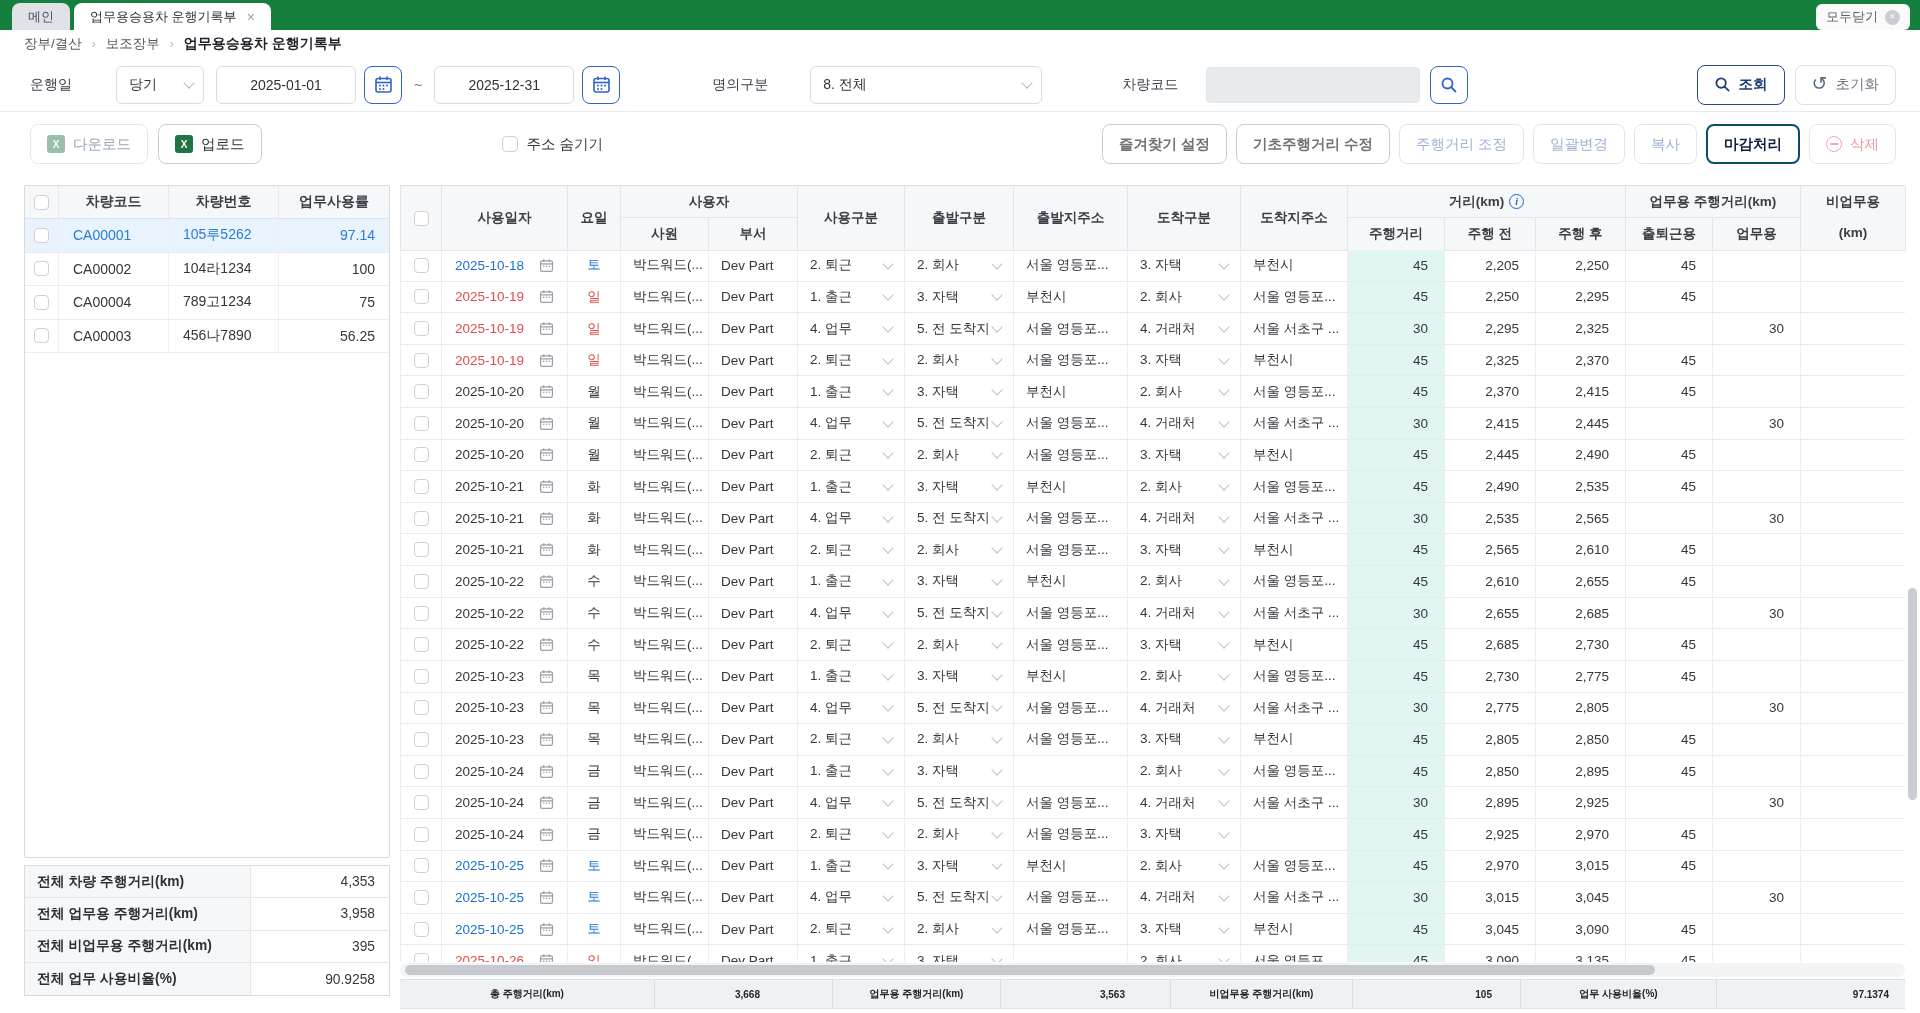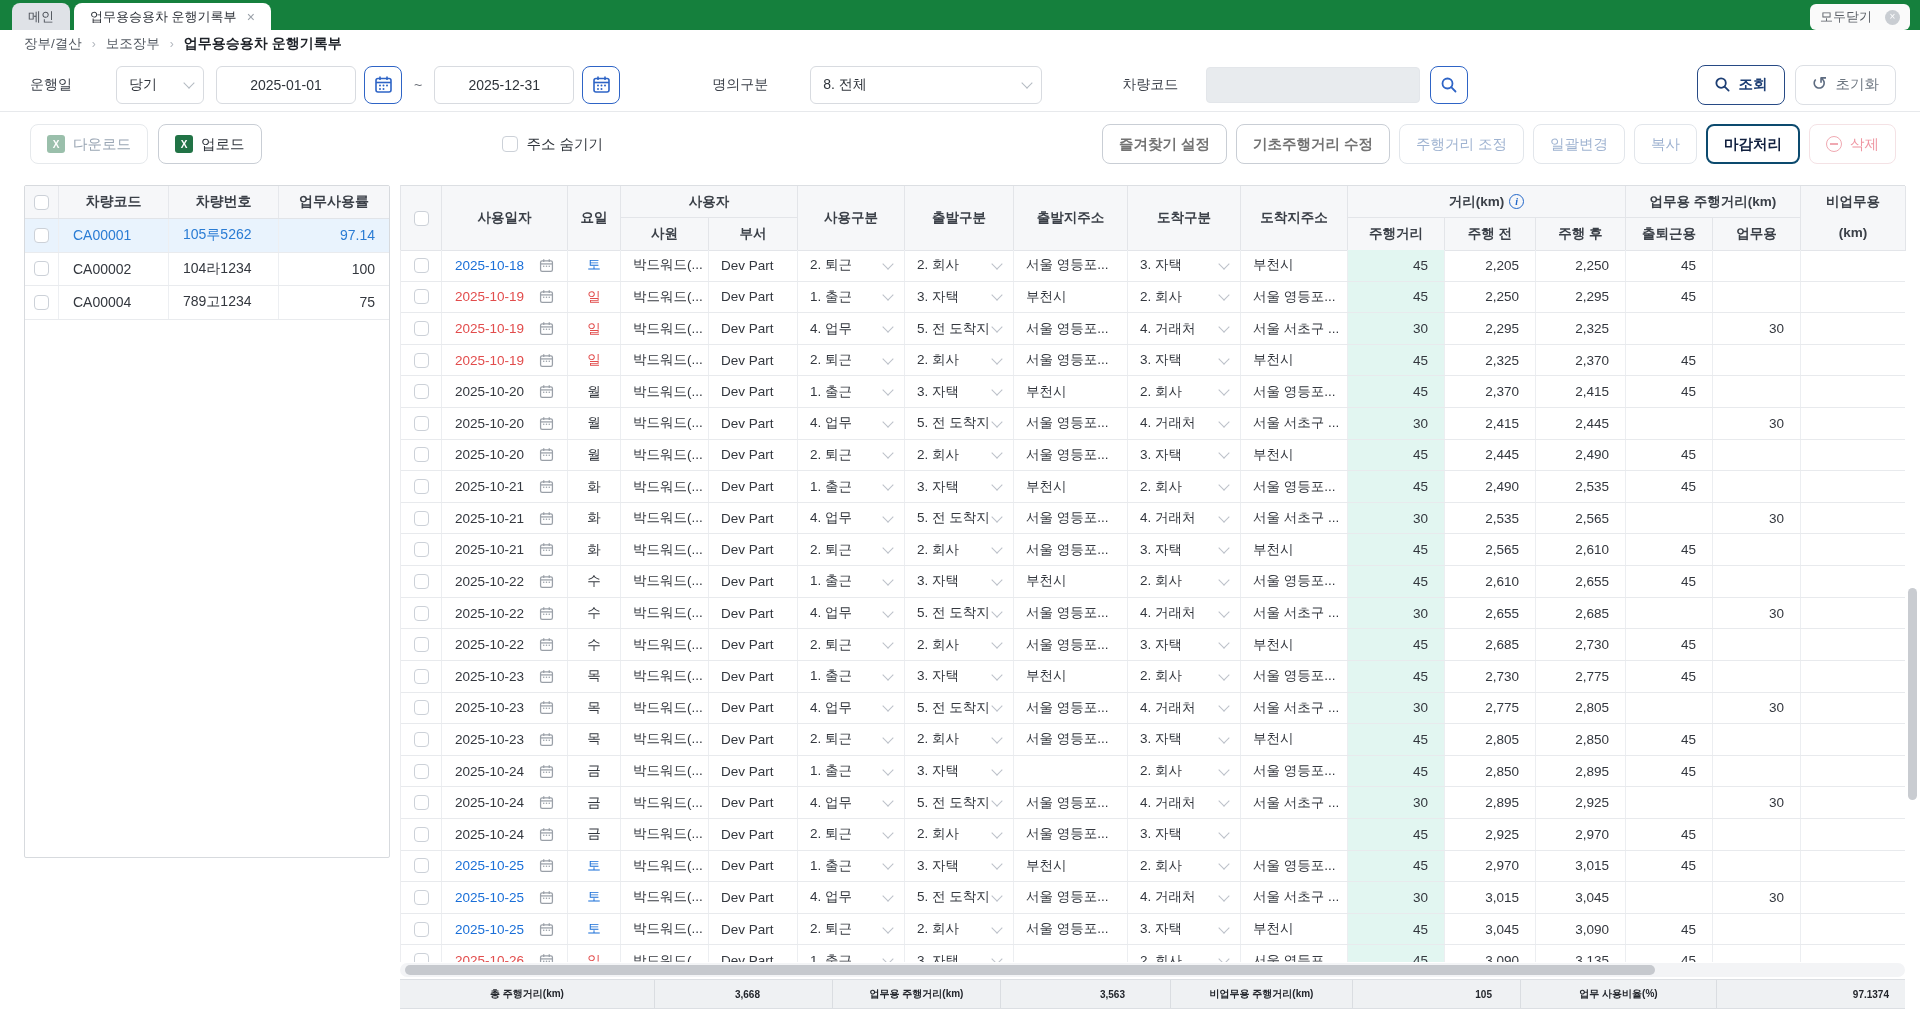"모두닫기" .close-all { gap: 13px -> 7px }
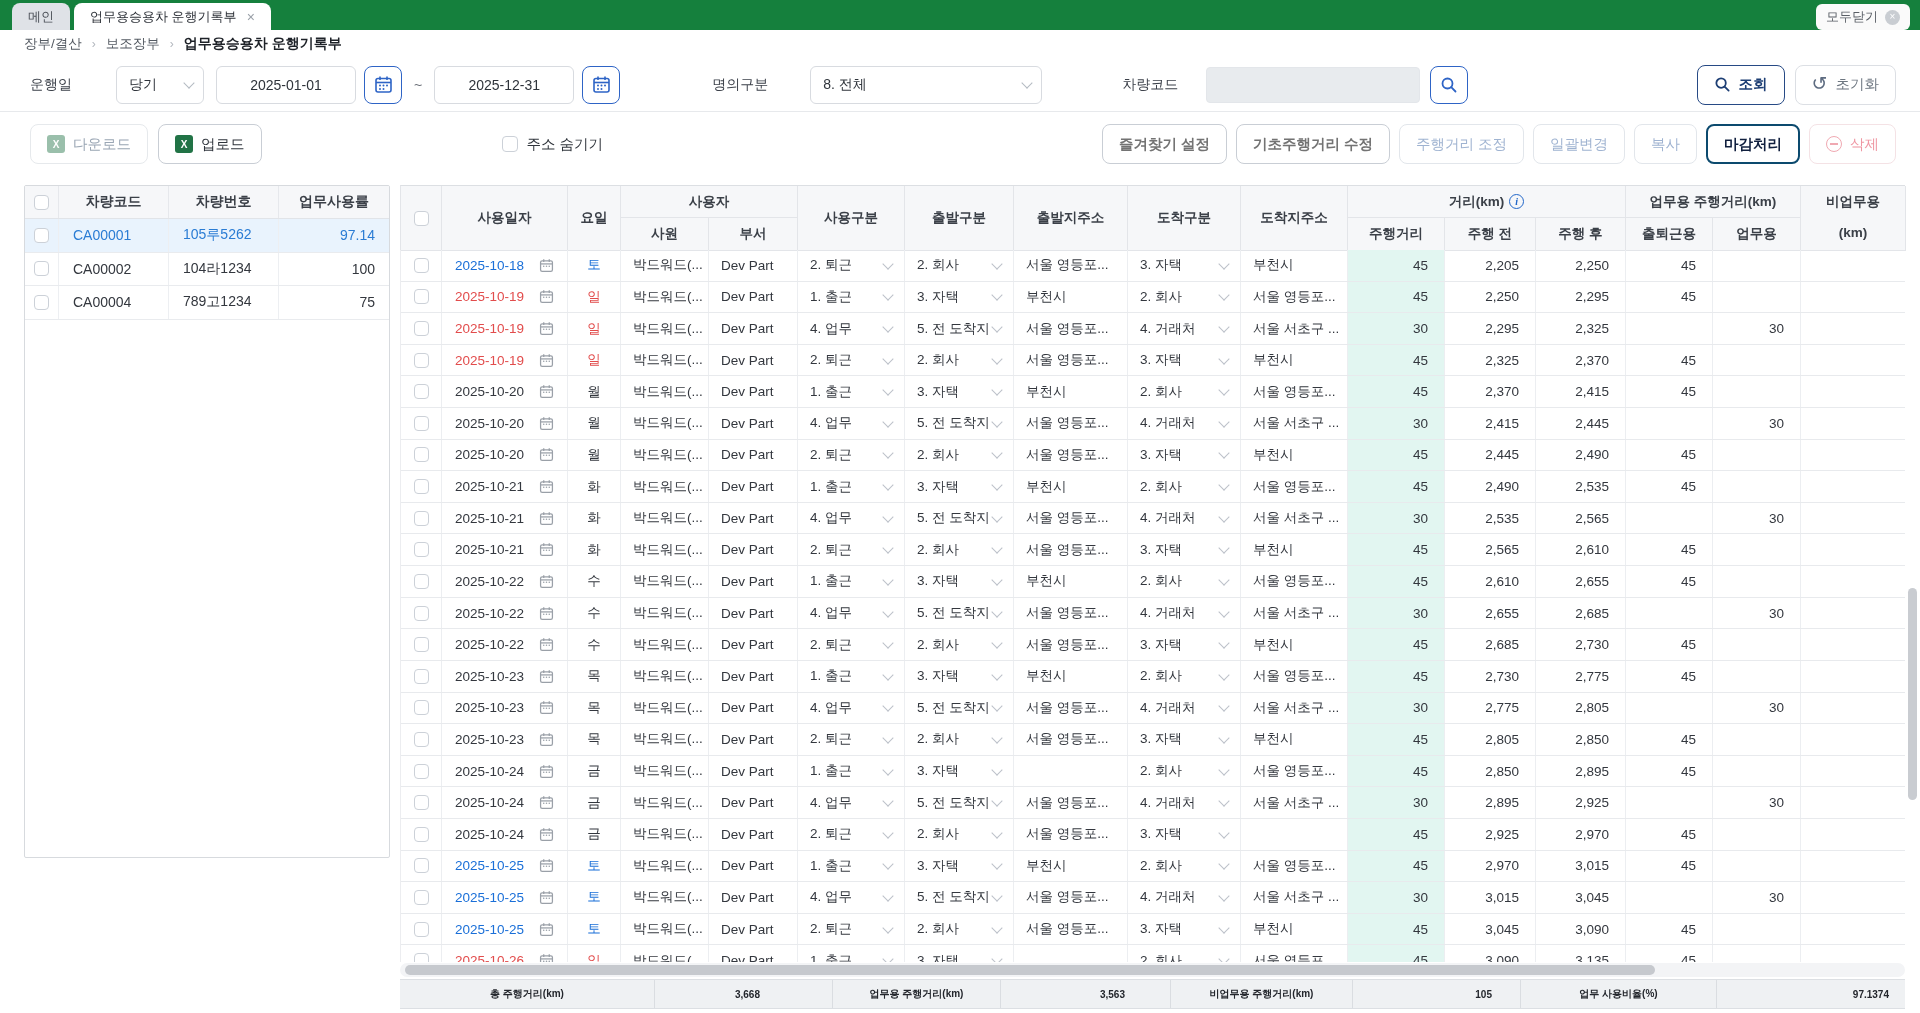"CA00003" div.veh-row { html: none -> <div> <div> <div></div> </div> <div>CA00003</div> <div>456나7890</div> <div>56.25</div> </div> }
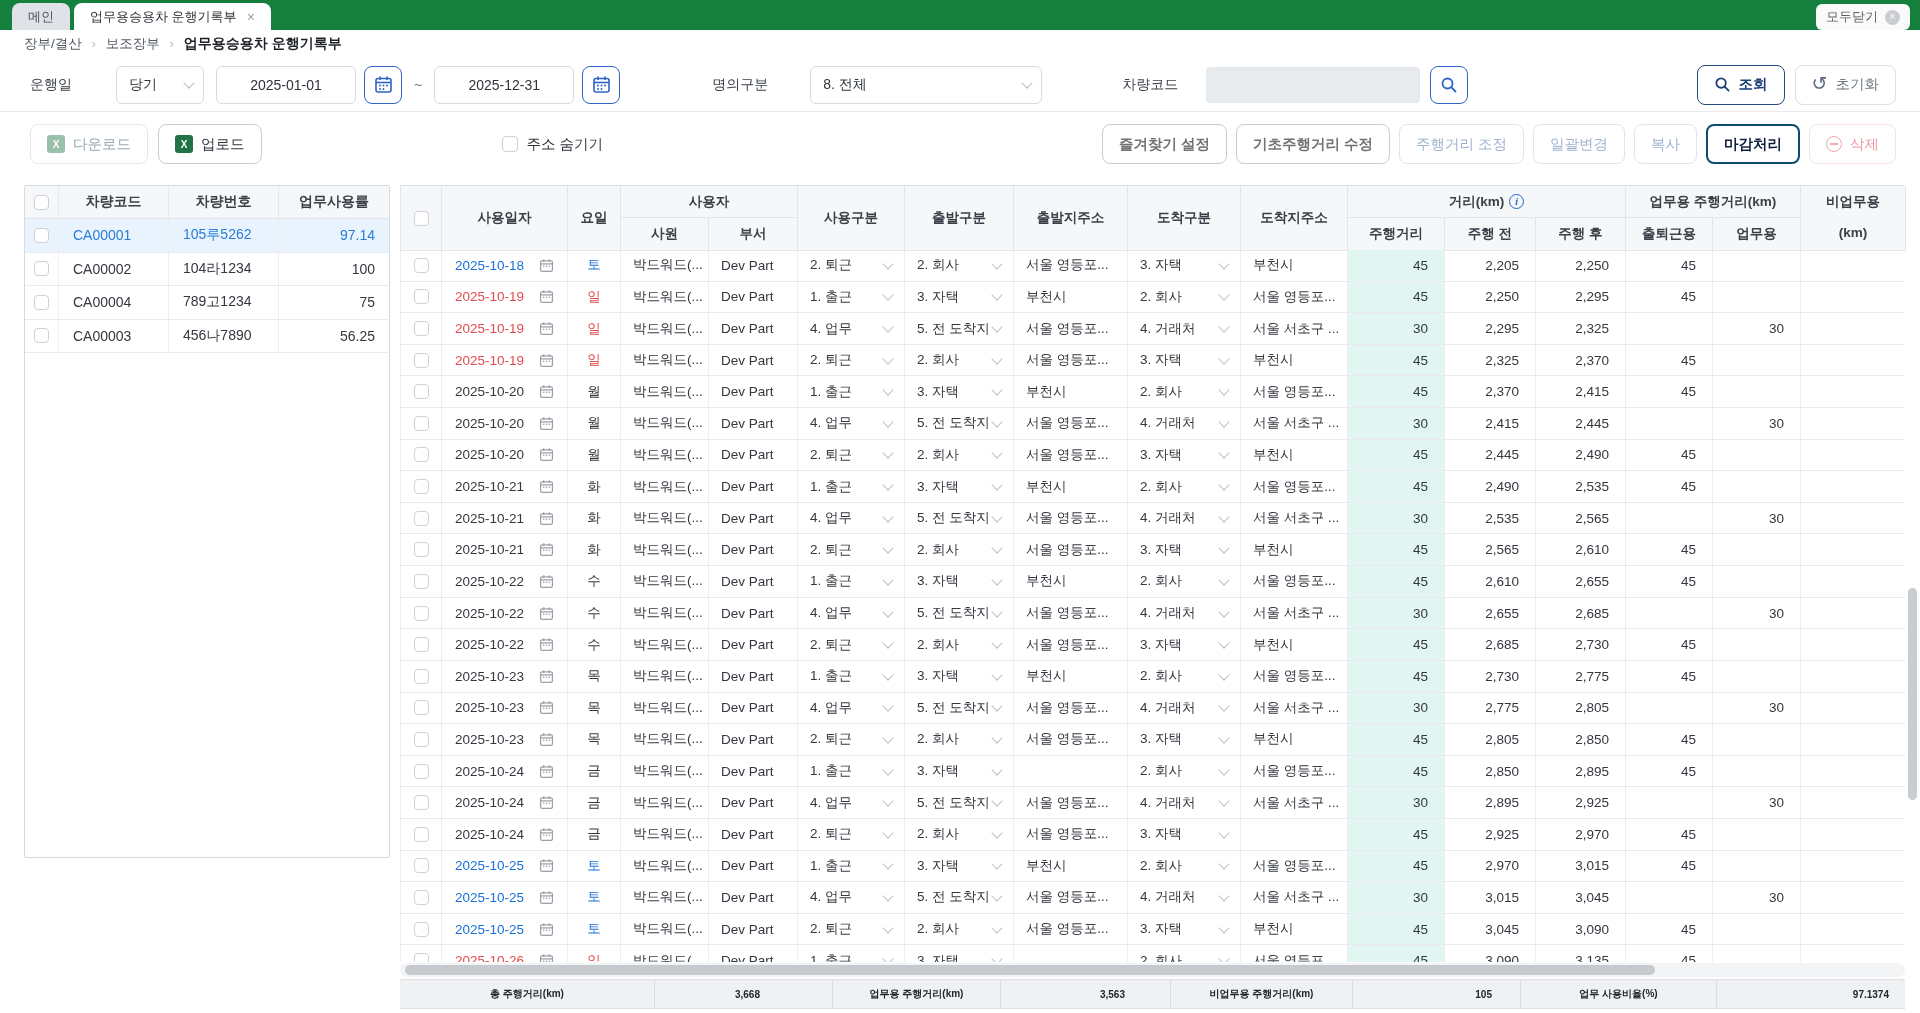"전체 차량 주행거리(km)" div.veh-sum { html: none -> <div> <div> <div>전체 차량 주행거리(km)</div> <div>4,353</div> </div> <div> <div>전체 업무용 주행거리(km)</div> <div>3,958</div> </div> <div> <div>전체 비업무용 주행거리(km)</div> <div>395</div> </div> <div> <div>전체 업무 사용비율(%)</div> <div>90.9258</div> </div> </div> }
